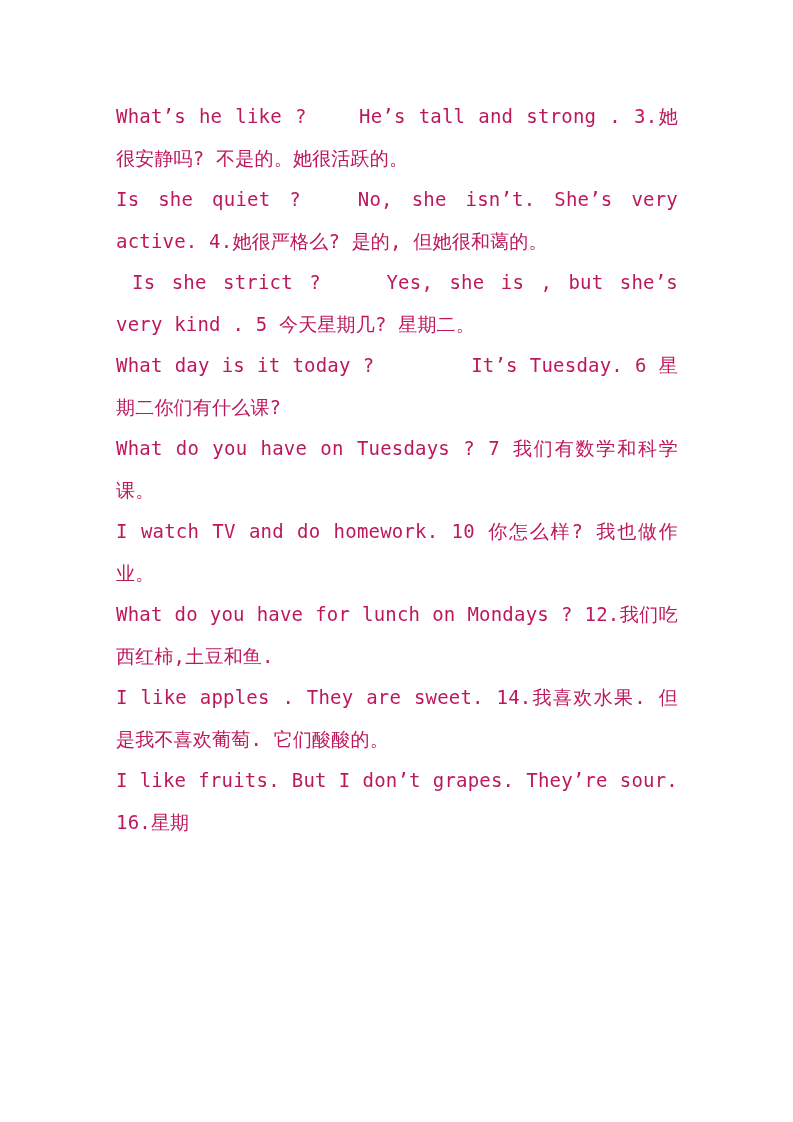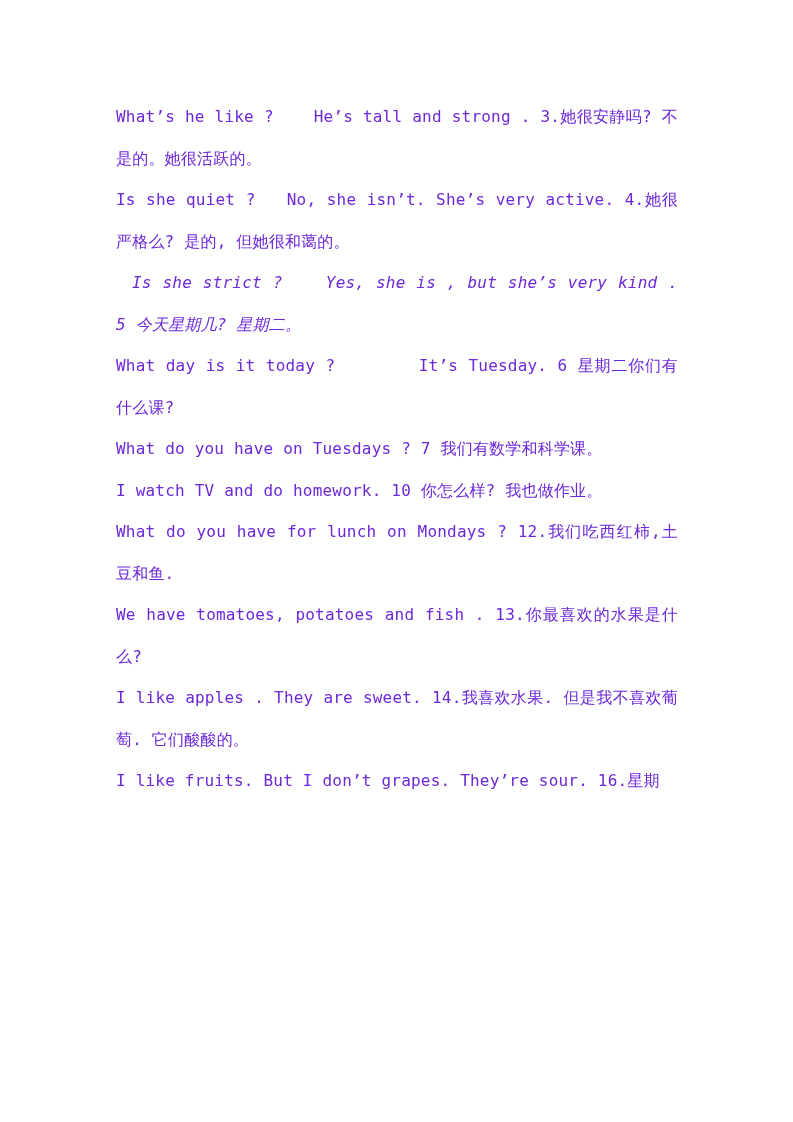"What’s he like ? He’s" .para { color: #6d28d9 -> #be185d; font-size: 16px -> 19px }
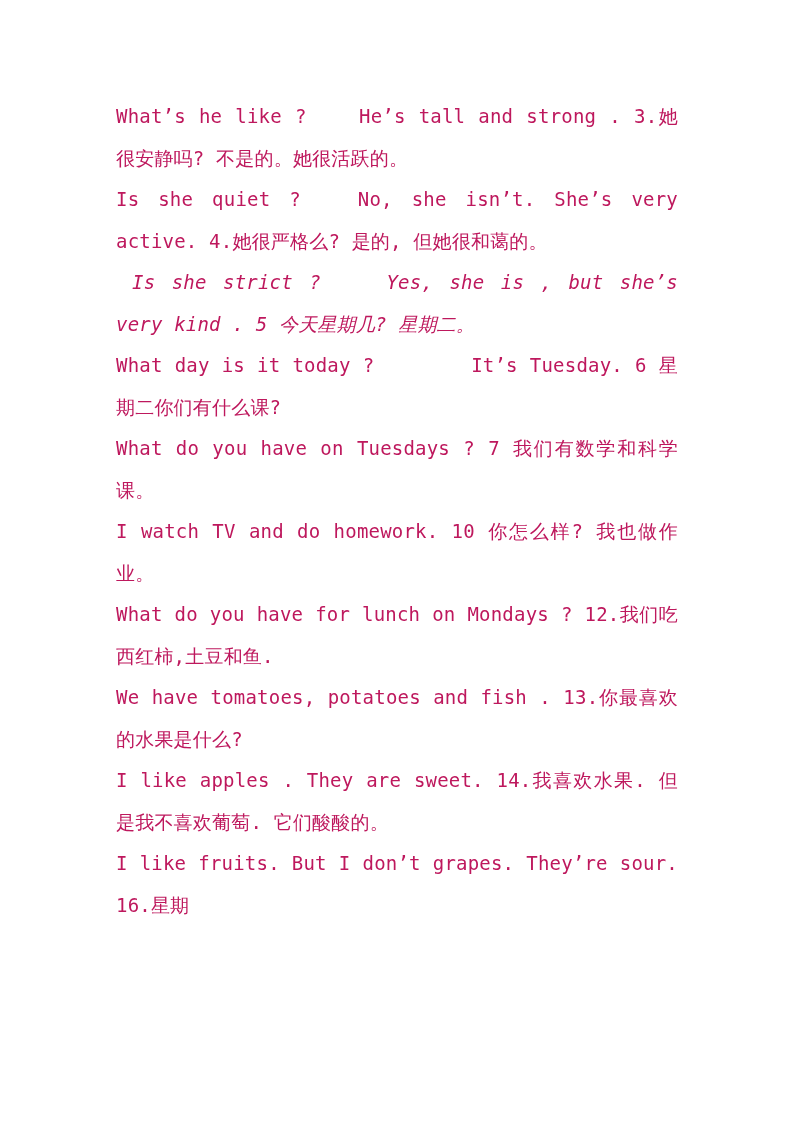"Is she strict ? Yes," .indent { font-style: italic -> none }
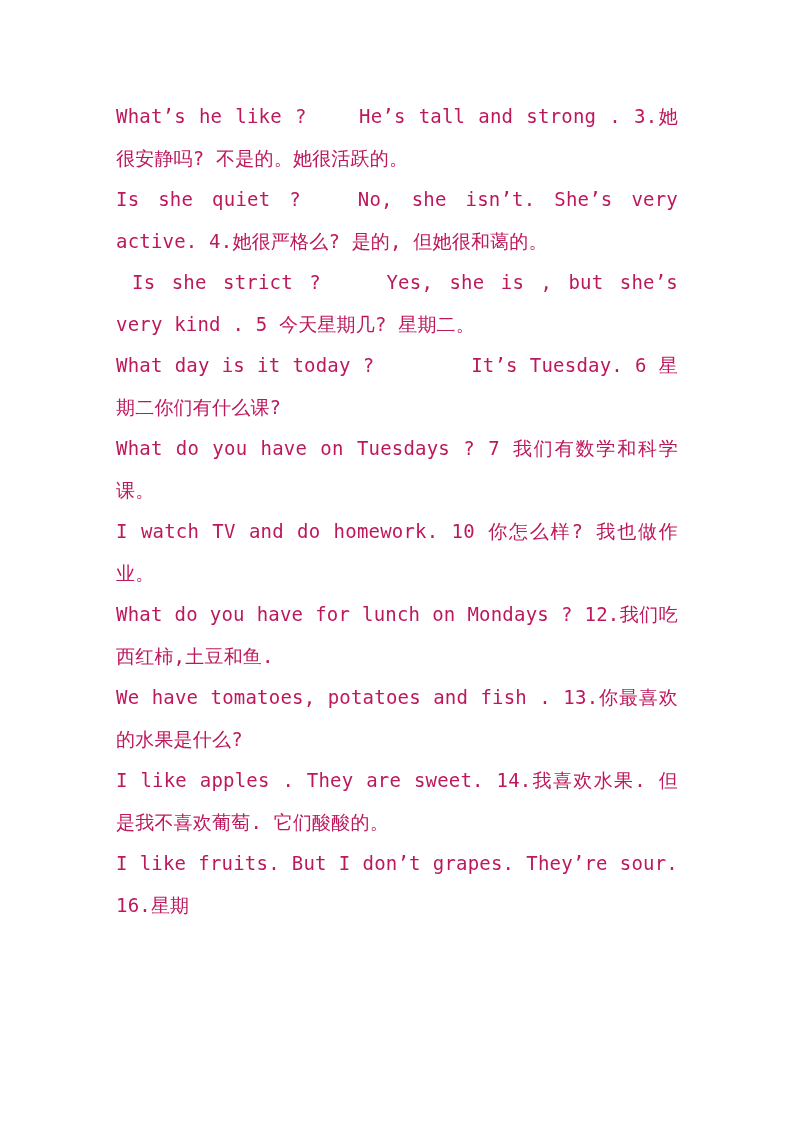"We have tomatoes, potatoes and" p.para { html: <p>We have tomatoes, potatoes and fish . 13.你最喜欢的水果是什么?</p> -> none }
